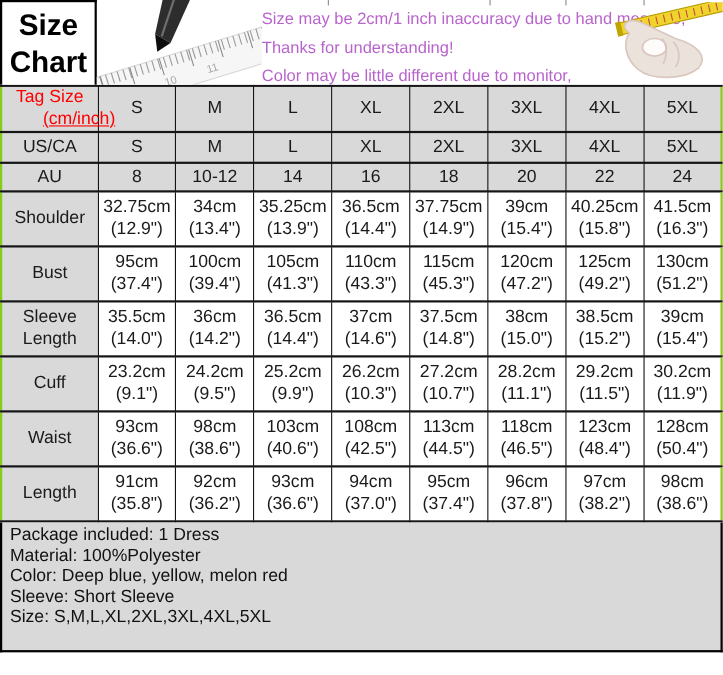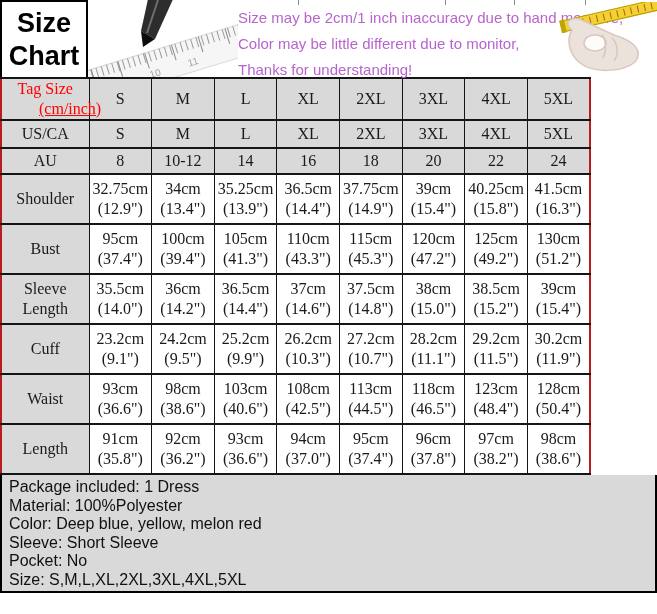"Color may be little different" div { order: before "Thanks for understanding!" -> after "Thanks for understanding!" }
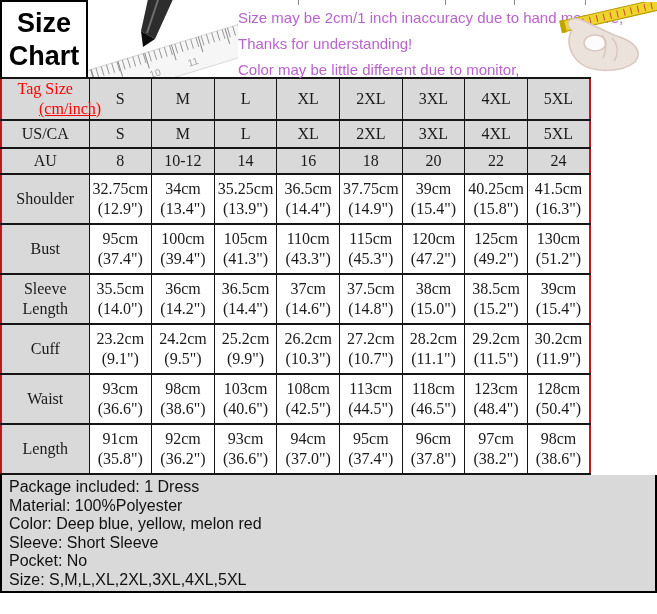"Tag Size" table { border: 2px solid #b91c1c -> 2px solid #84cc16; font-family: Liberation Serif, serif -> none; width: 591px -> 657px }
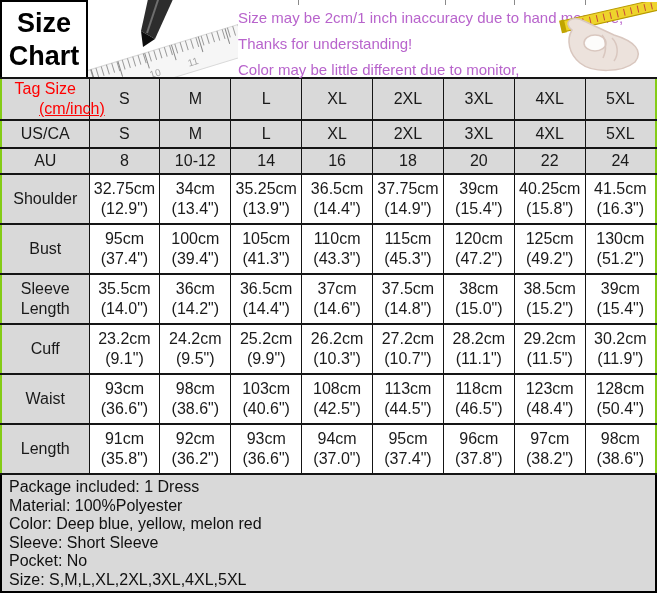"Pocket: No" div { html: <div>Pocket: No</div> -> none }
